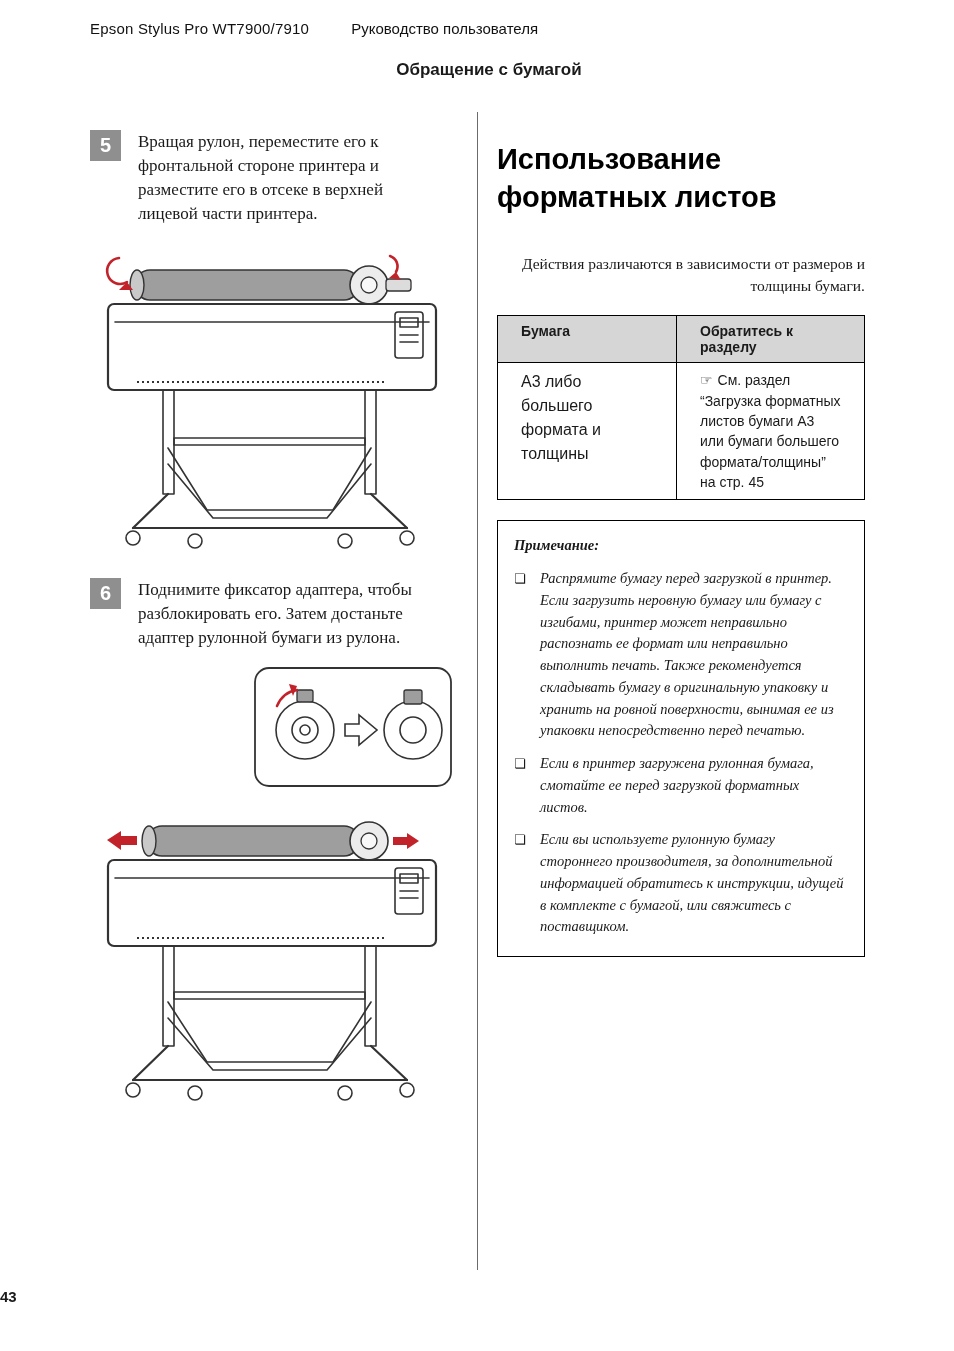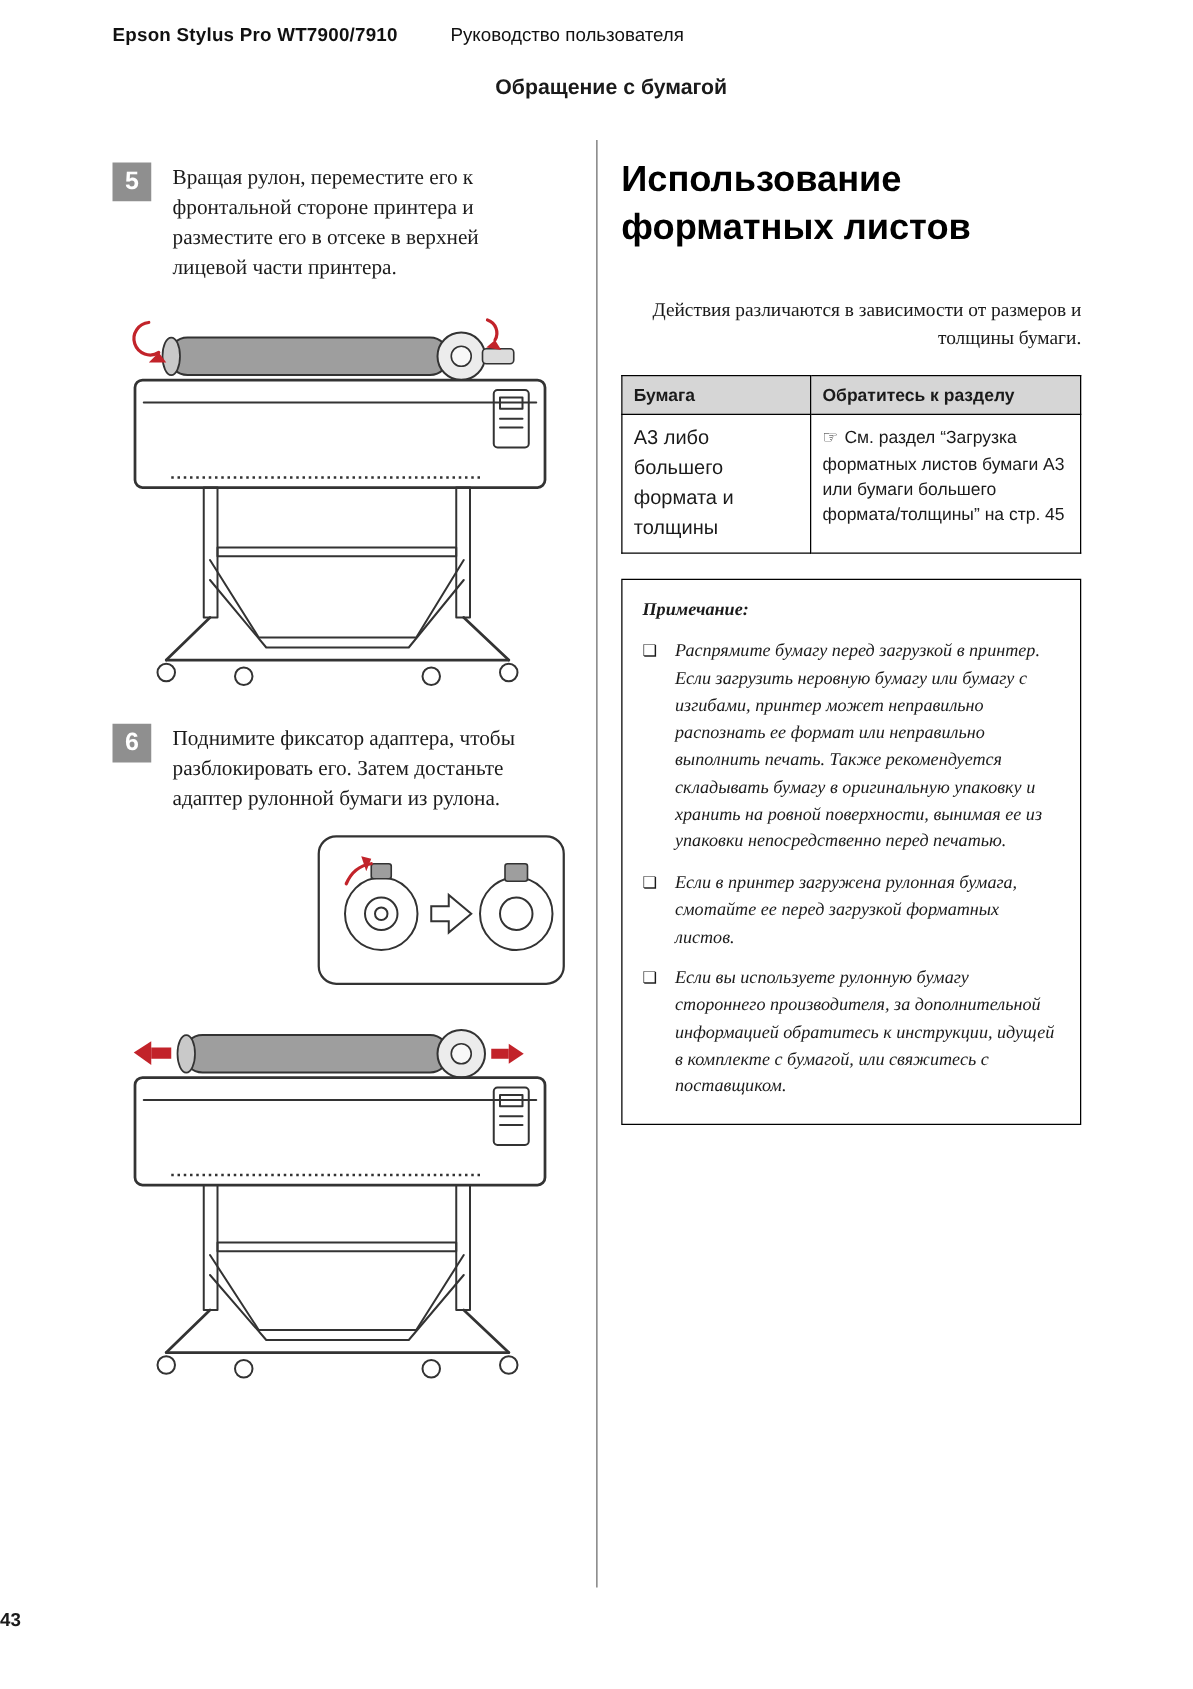"Epson Stylus Pro WT7900/7910" .page-header .model { font-weight: bold -> normal }
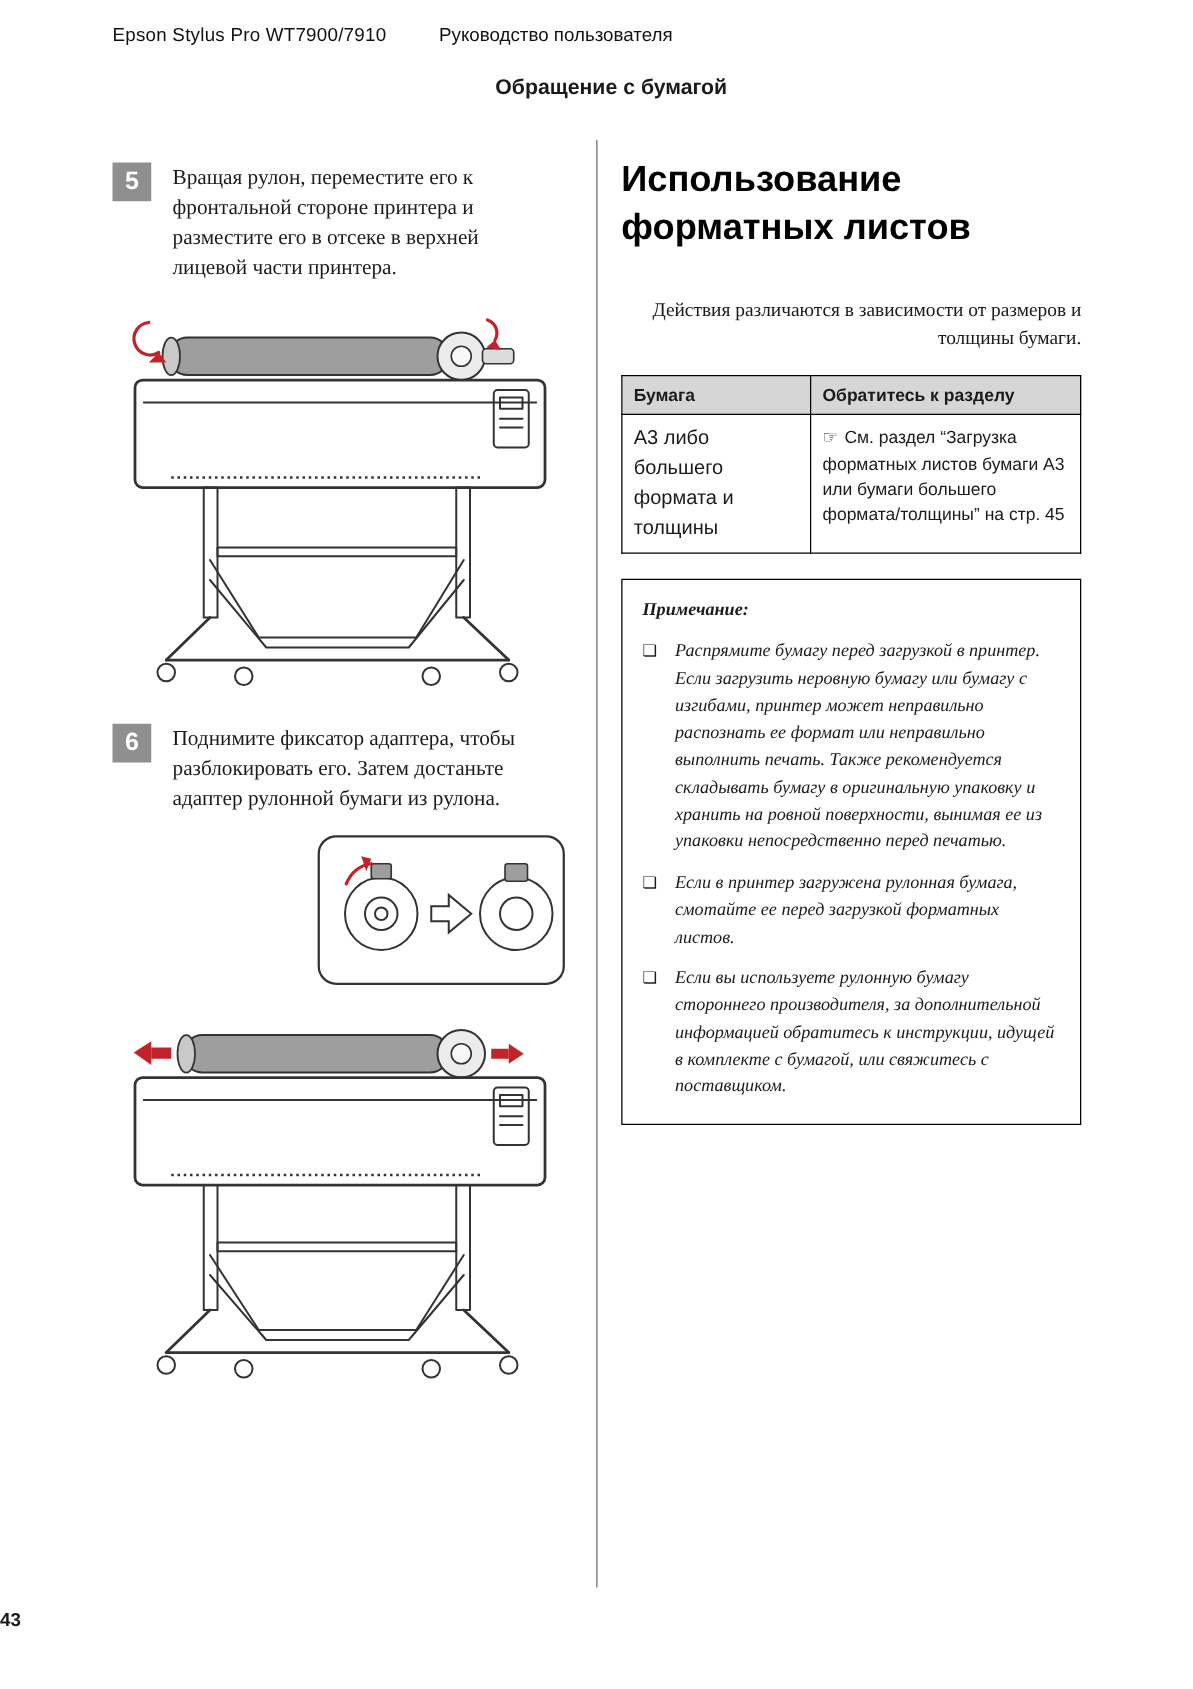"Использование форматных листов" .col-right { top: 125px -> 140px }
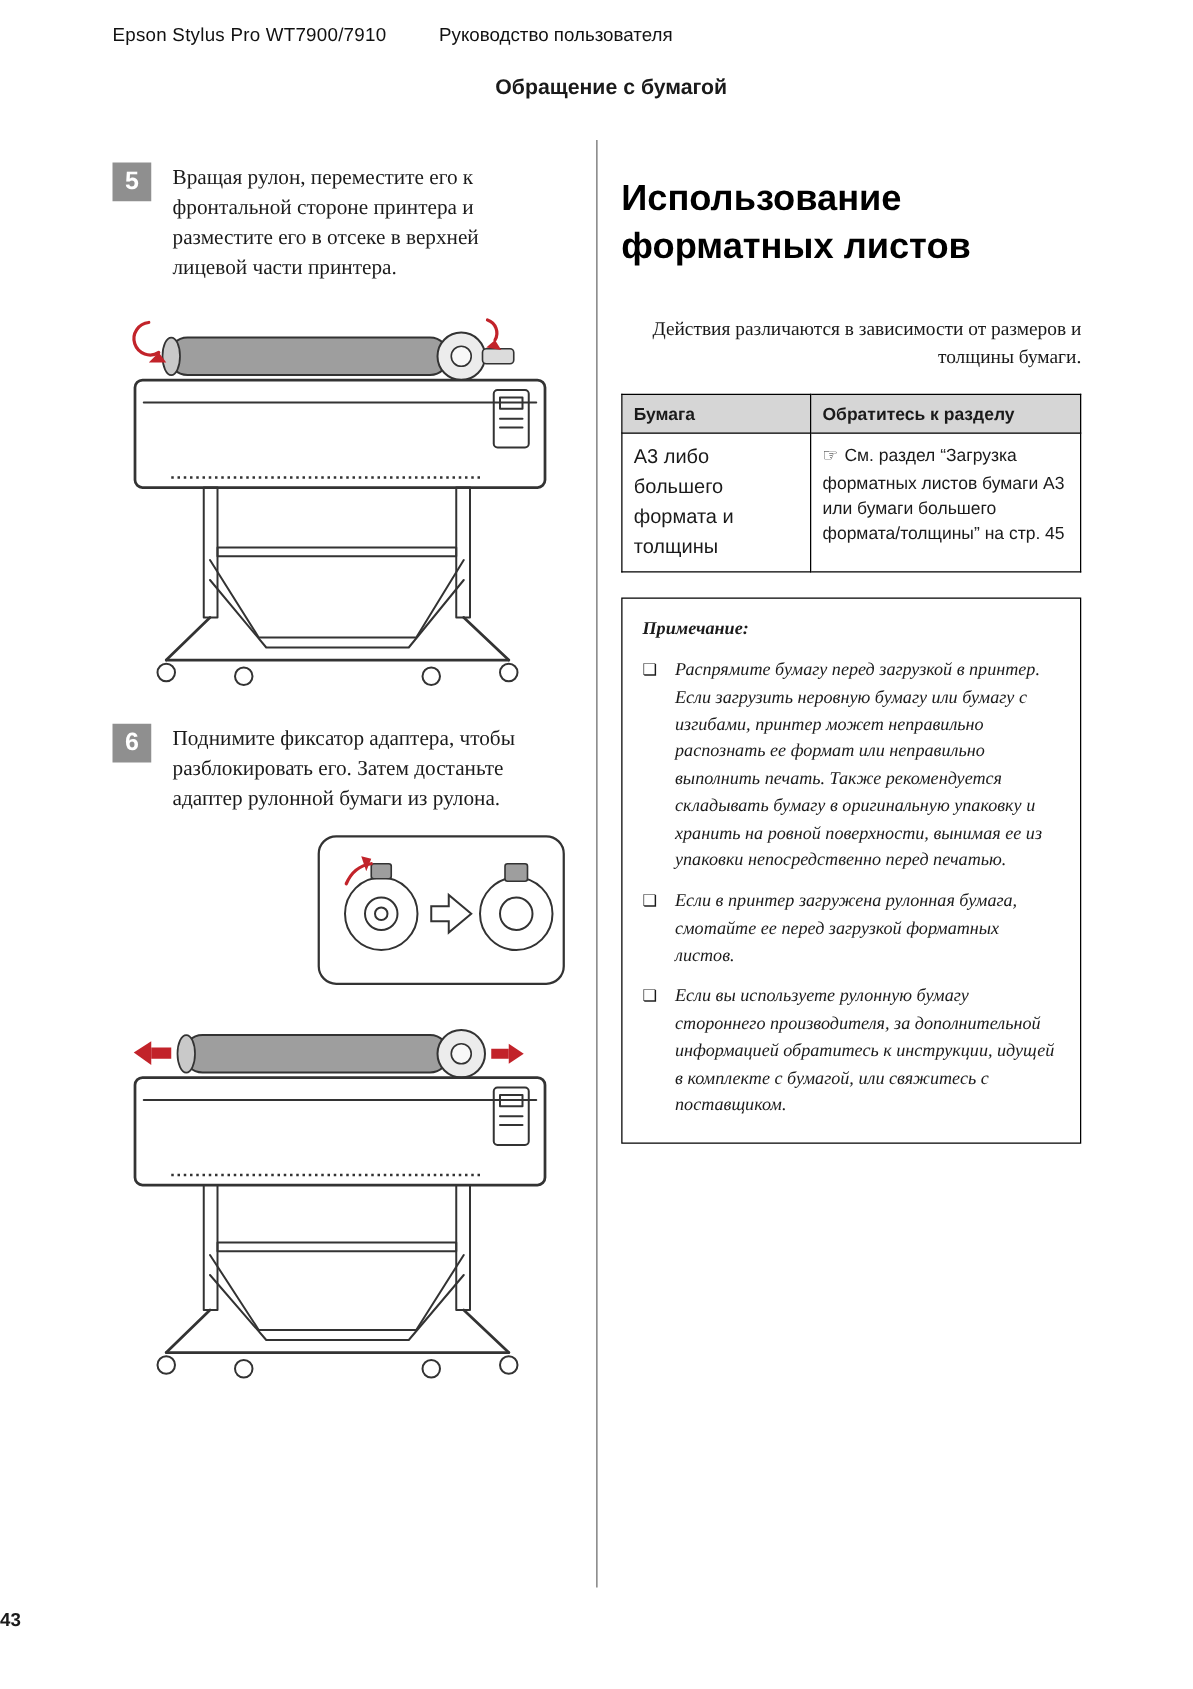"Бумага" table.ref-table th,table.ref-table td { padding: 7px 9px -> 7px 23px }
